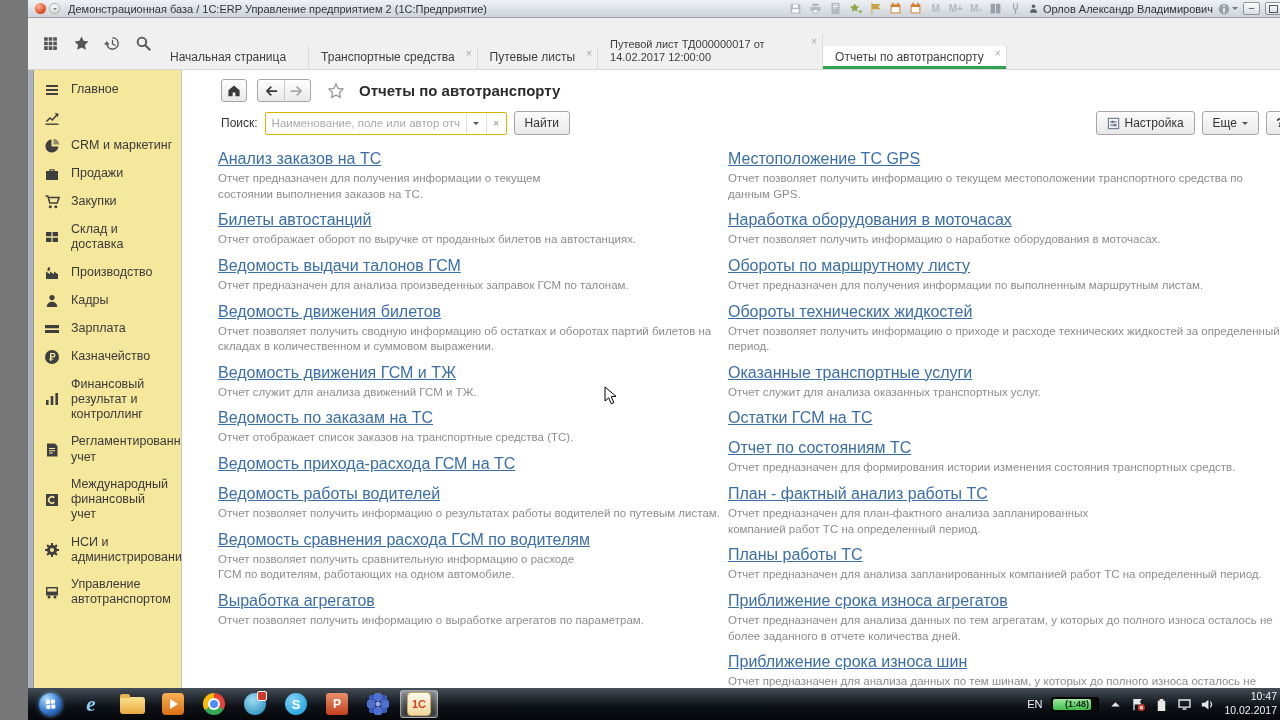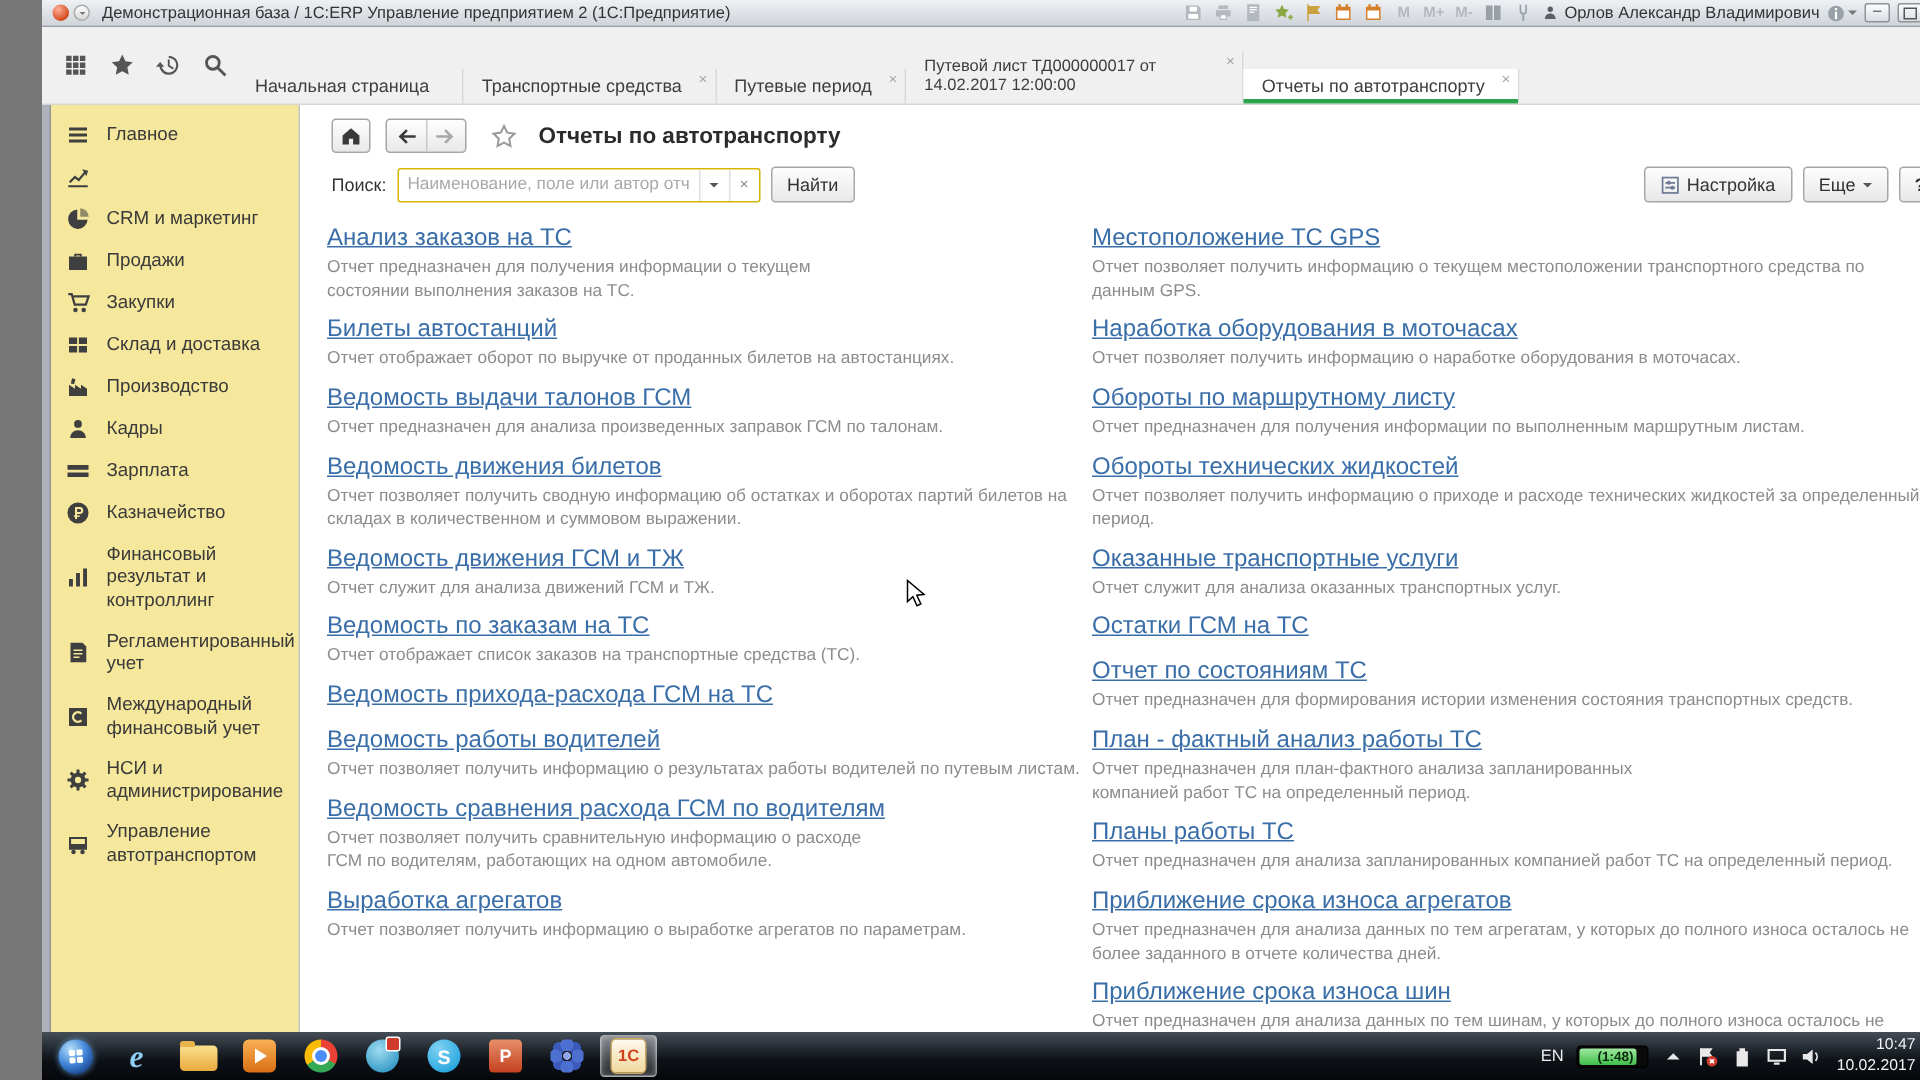"Путевые период" span.tab-label { text: период -> листы }
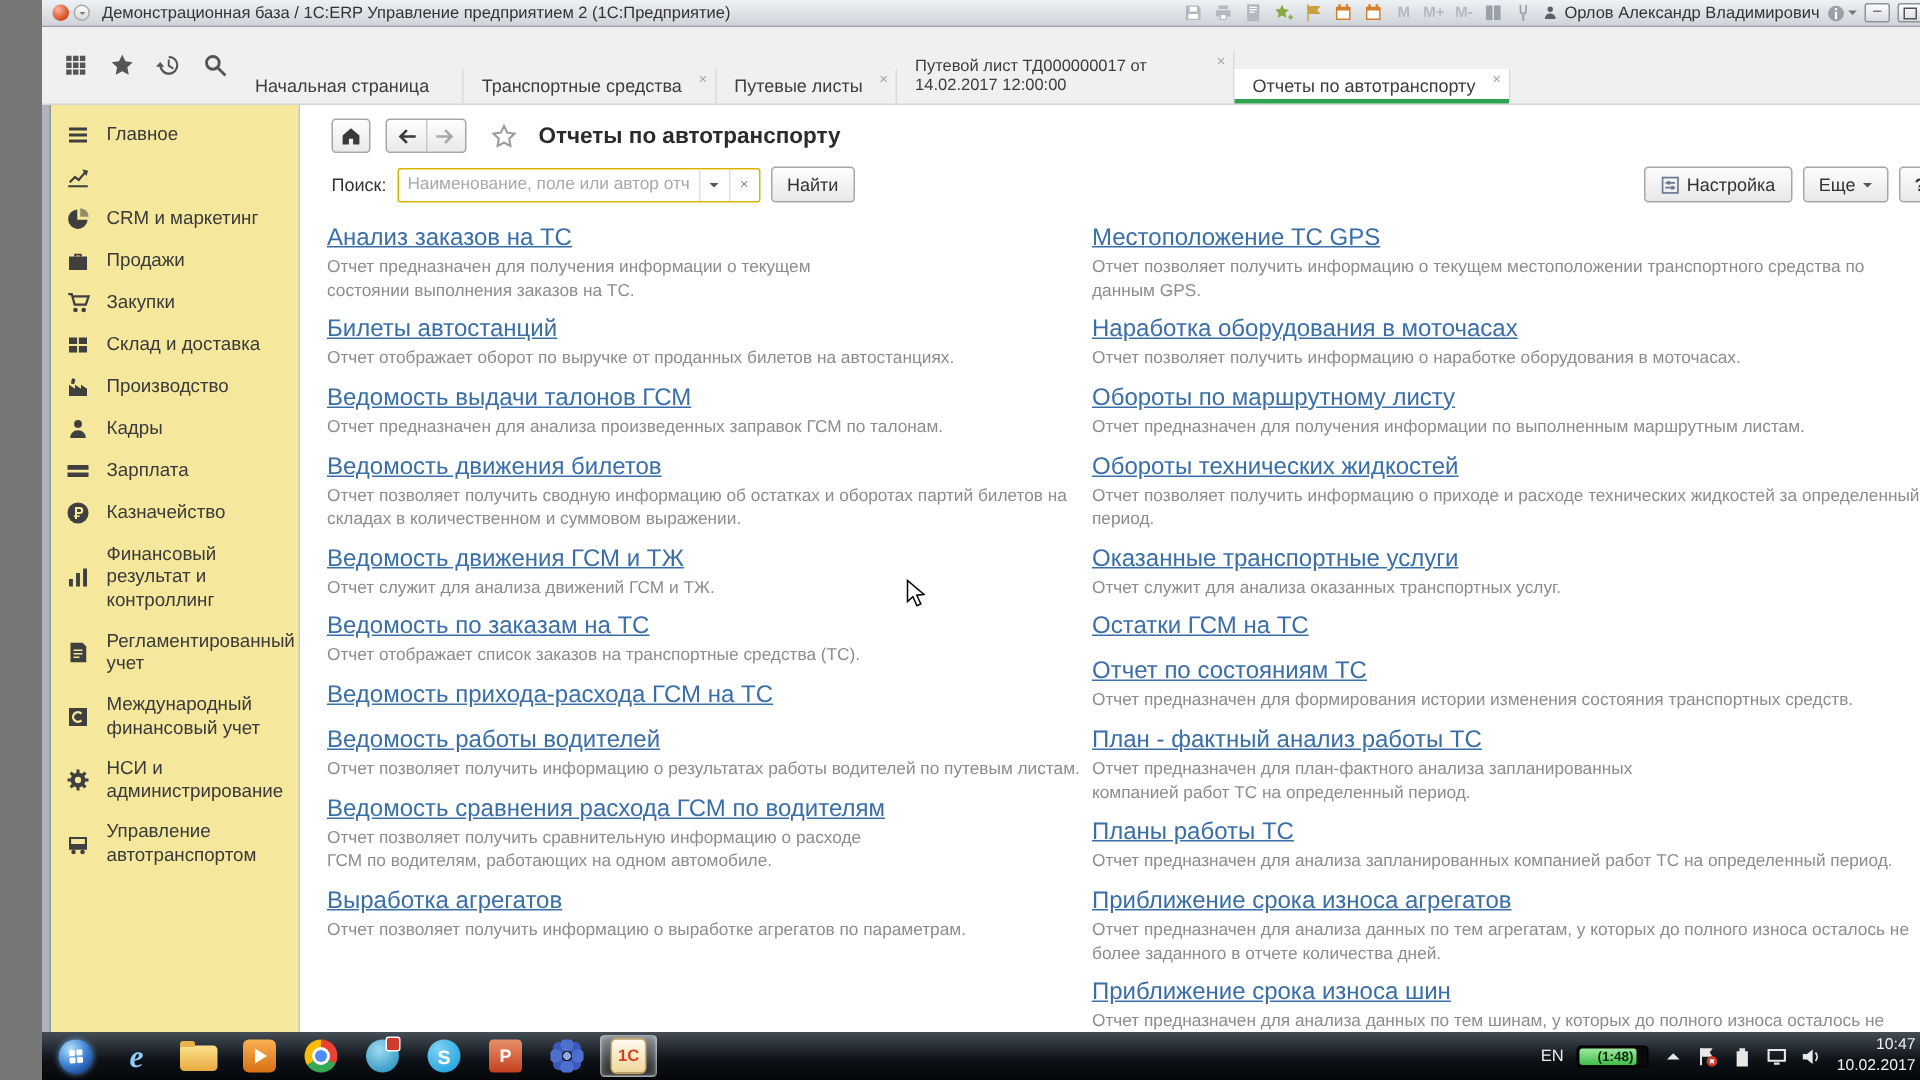"Главное" #sidebar { width: 166px -> 148px }
